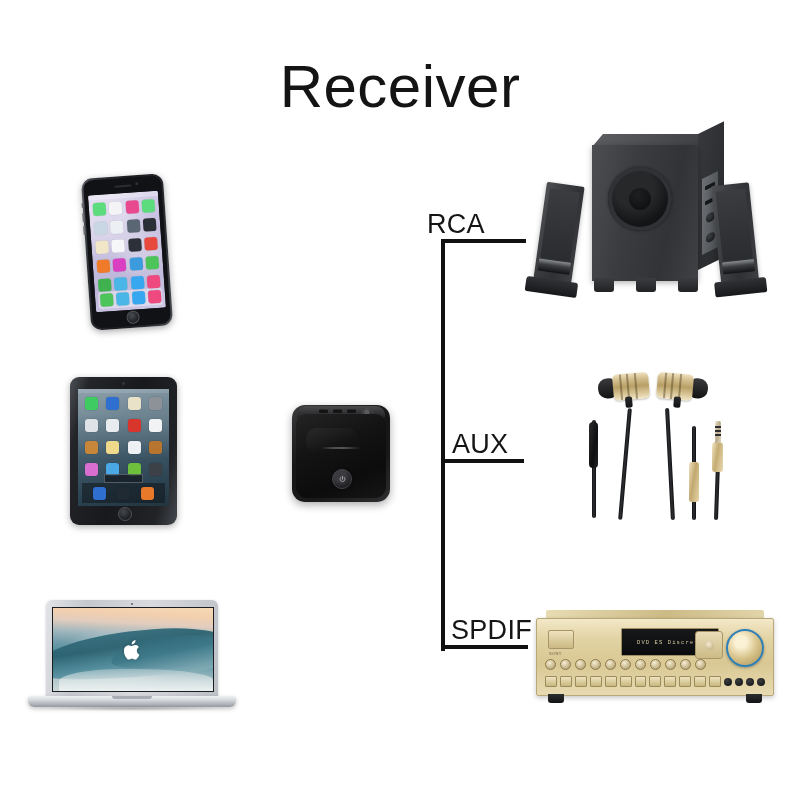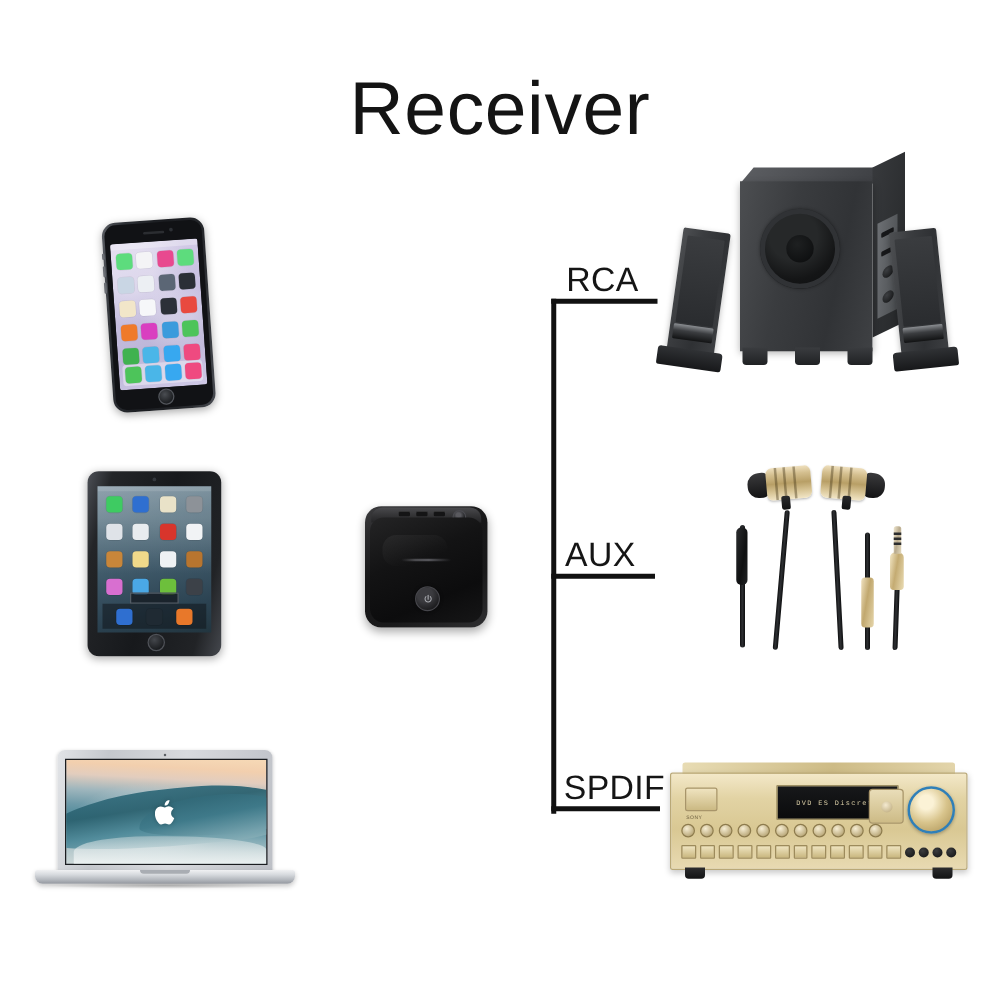"RCA" #label-rca { left: 453px -> 427px }
